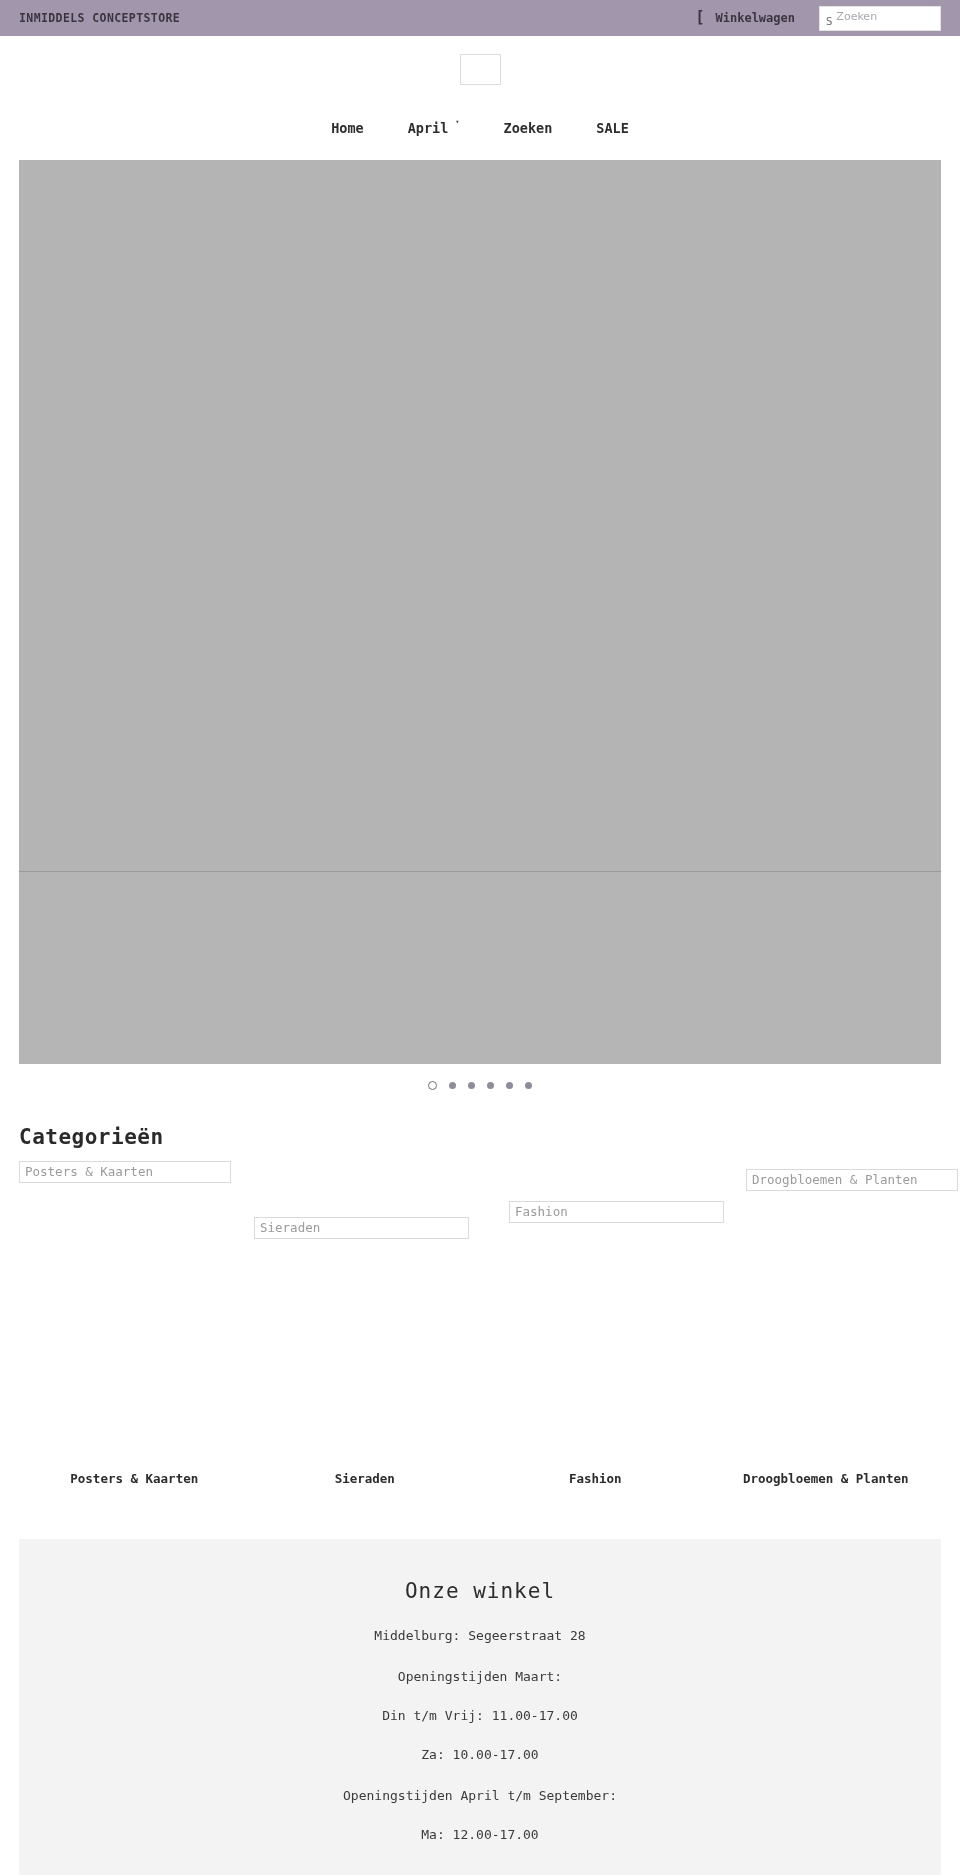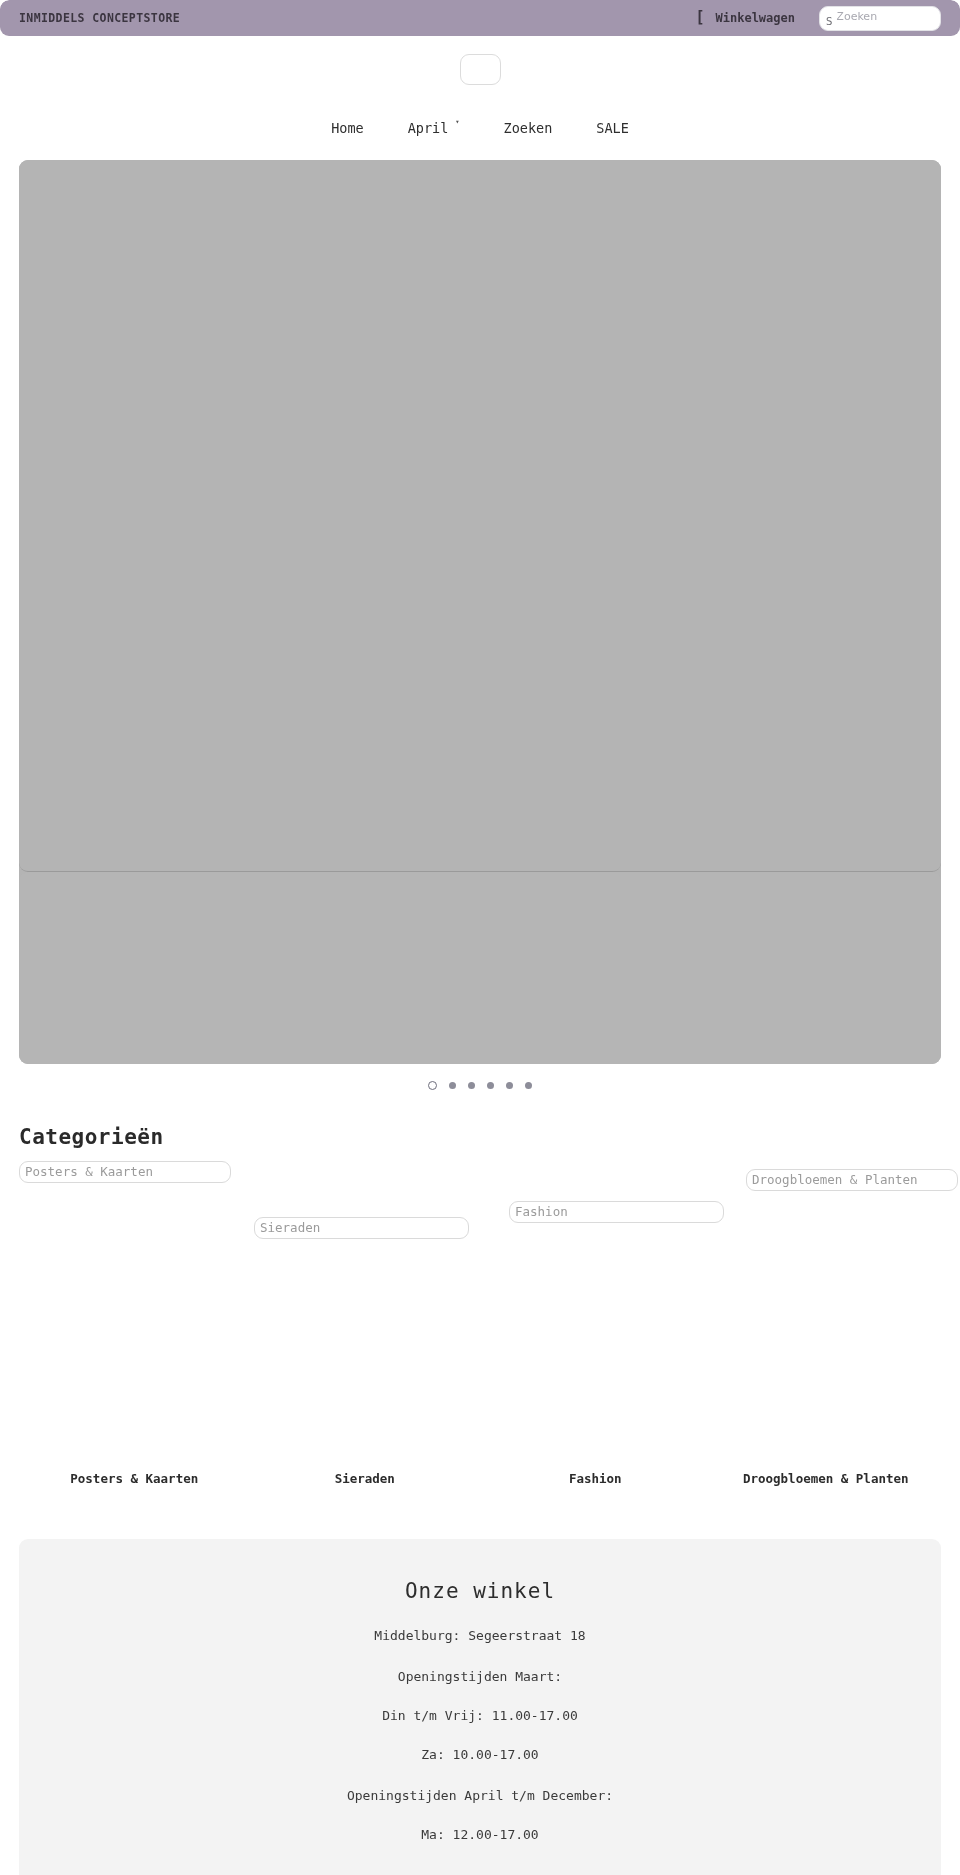"INMIDDELS CONCEPTSTORE" * { border-radius: 9px -> none }
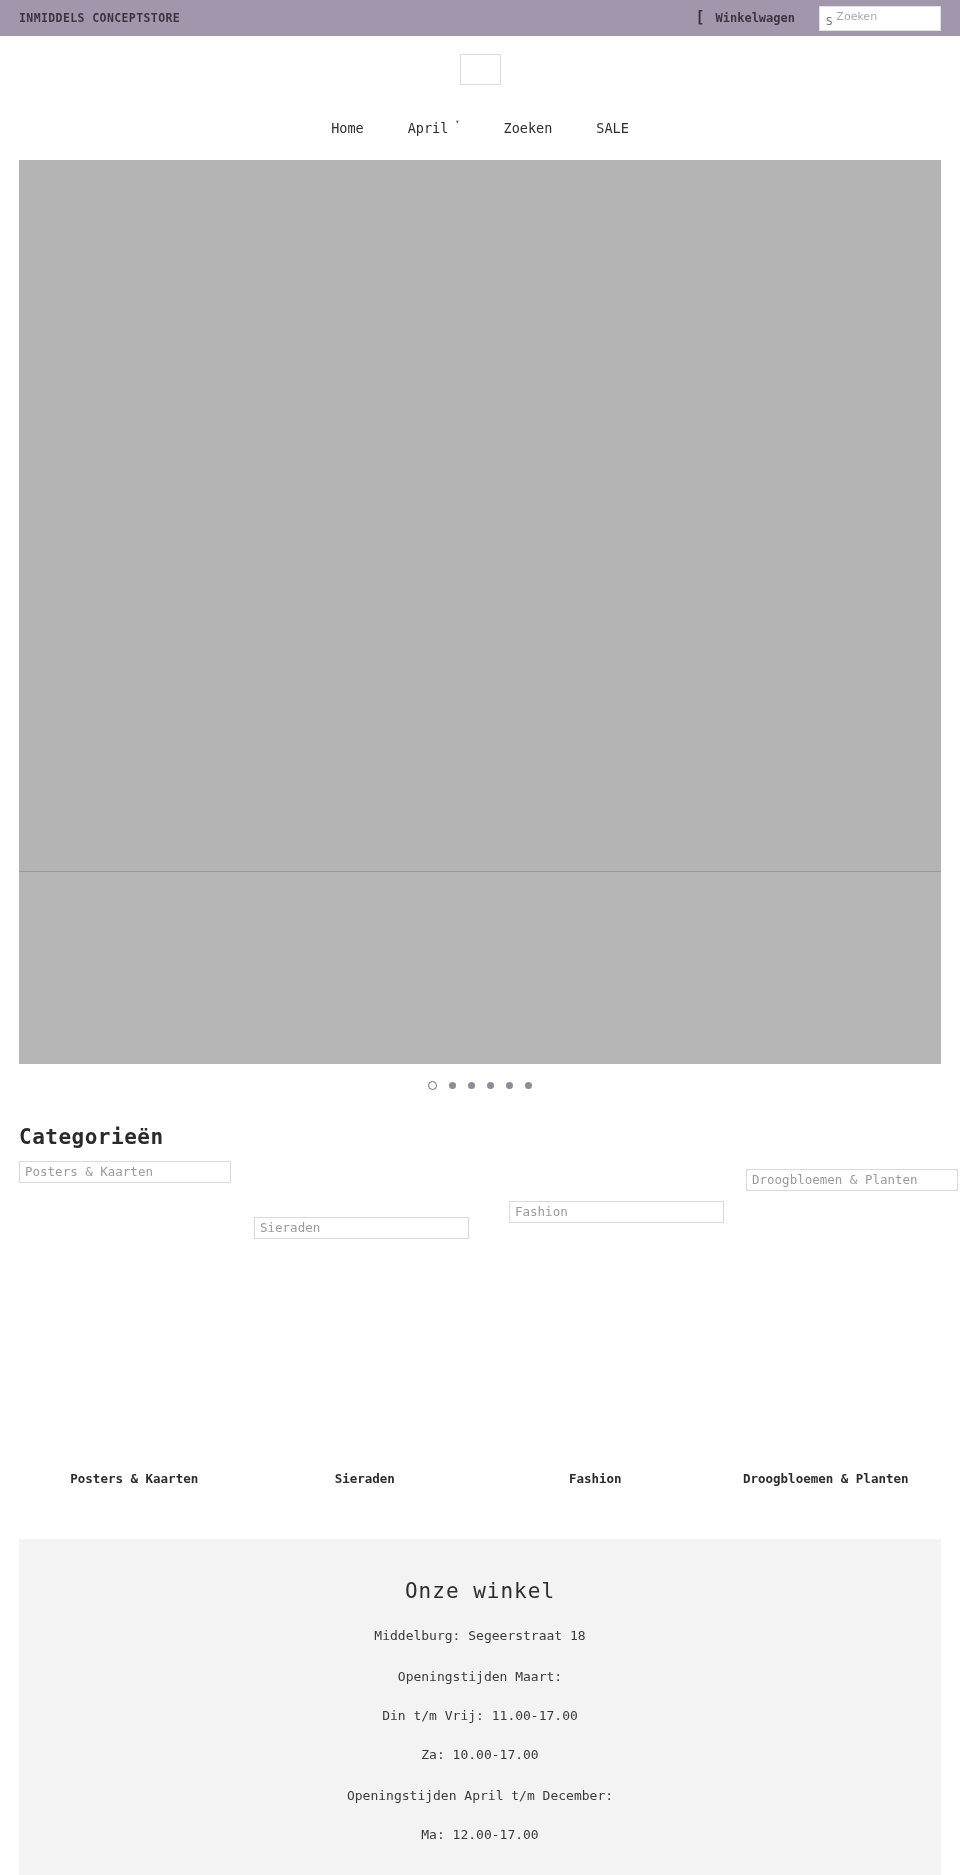"Home" .nav-item { font-weight: 400 -> 700 }
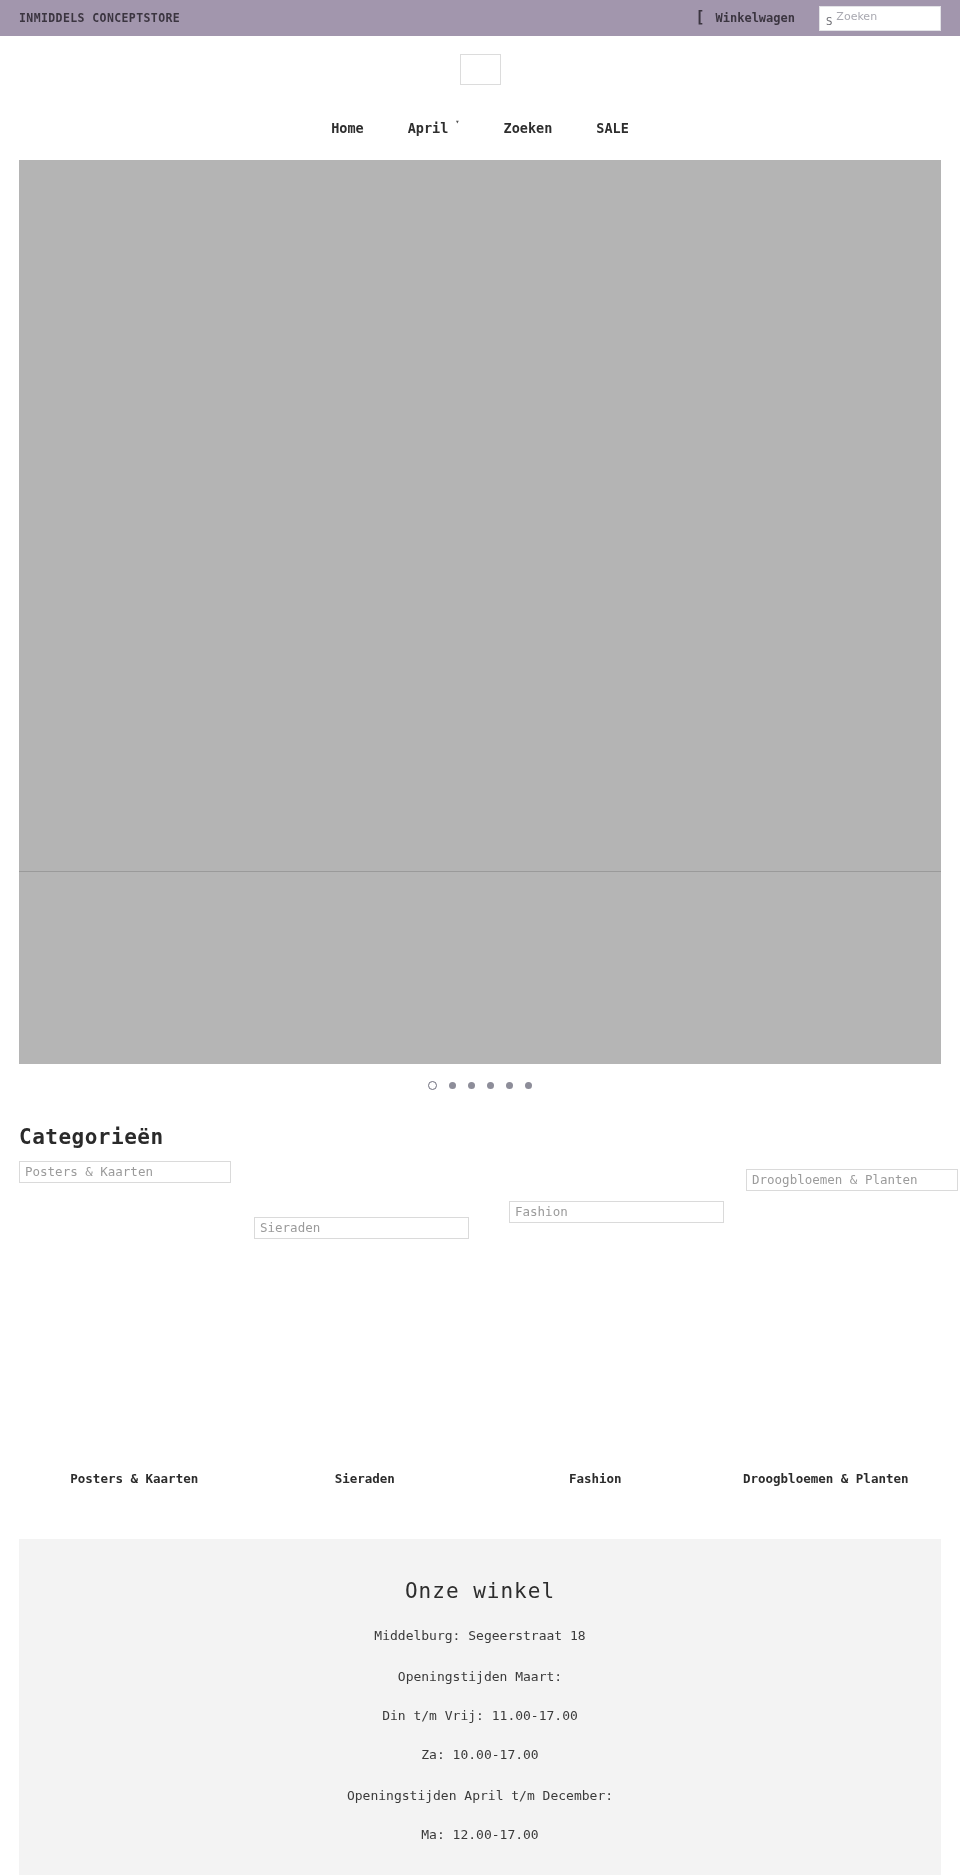"Middelburg: Segeerstraat 18" p.store-line { text: 18 -> 28 }
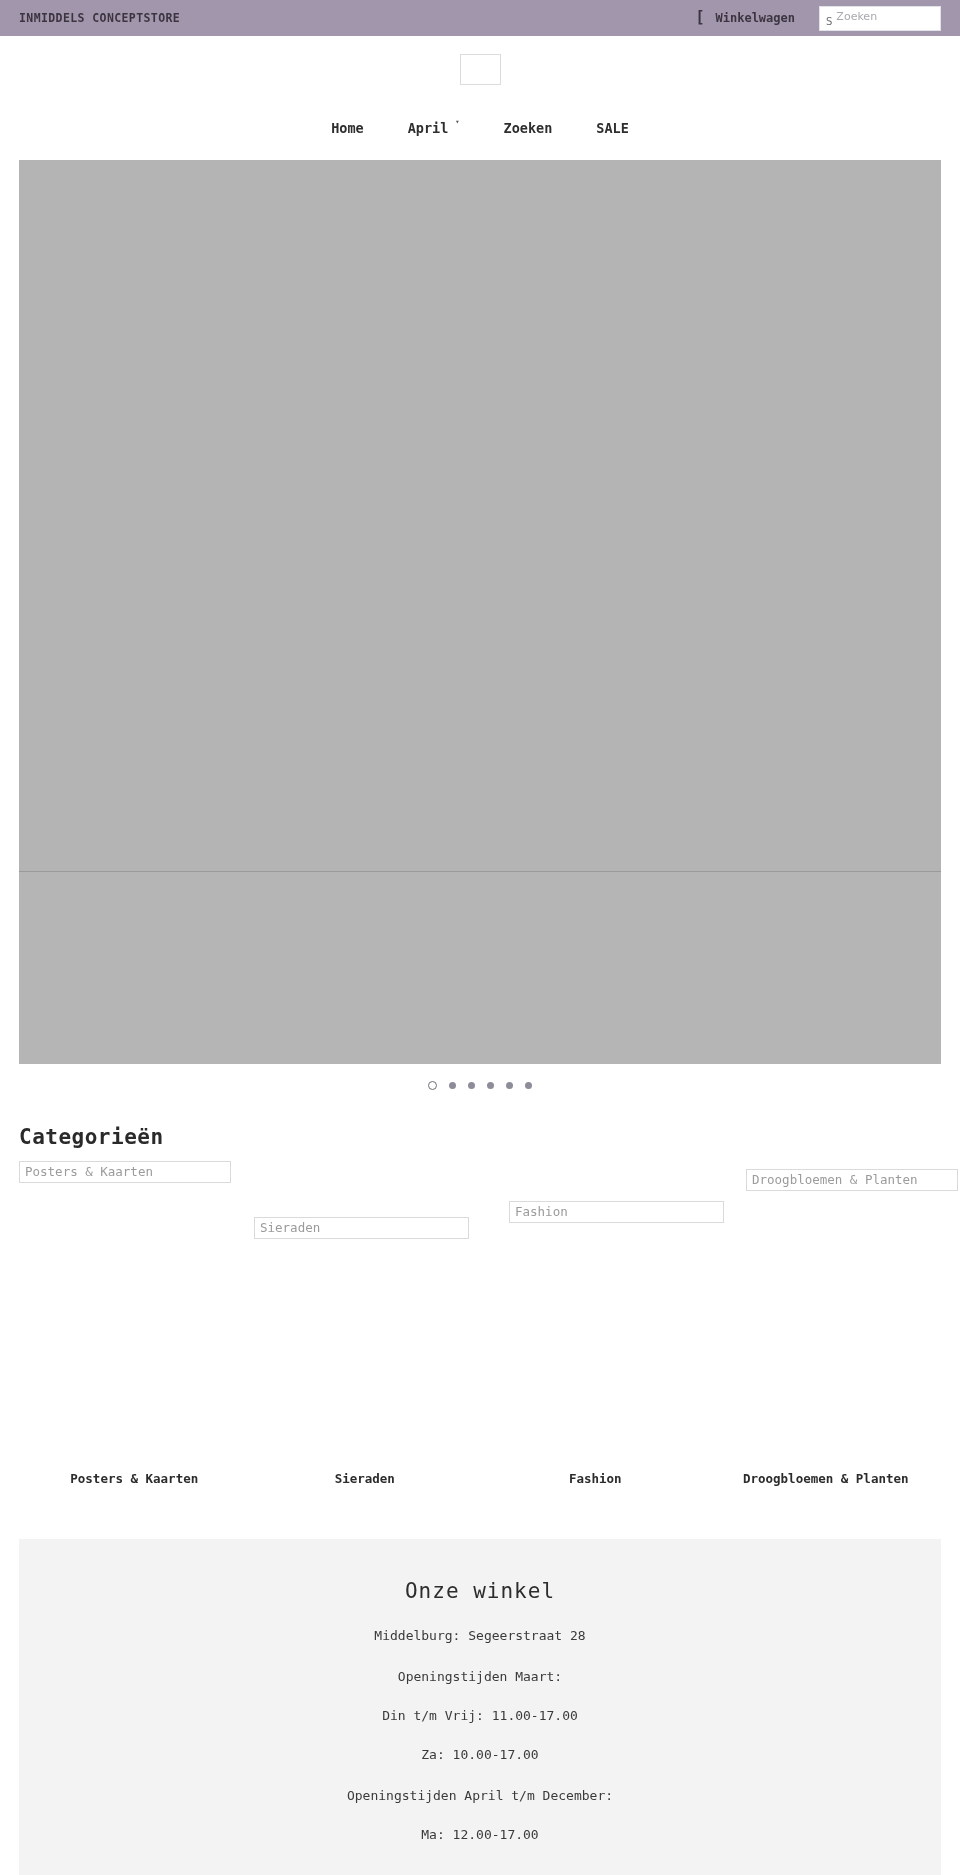"Openingstijden April t/m December:" p.store-line { text: December -> September }
